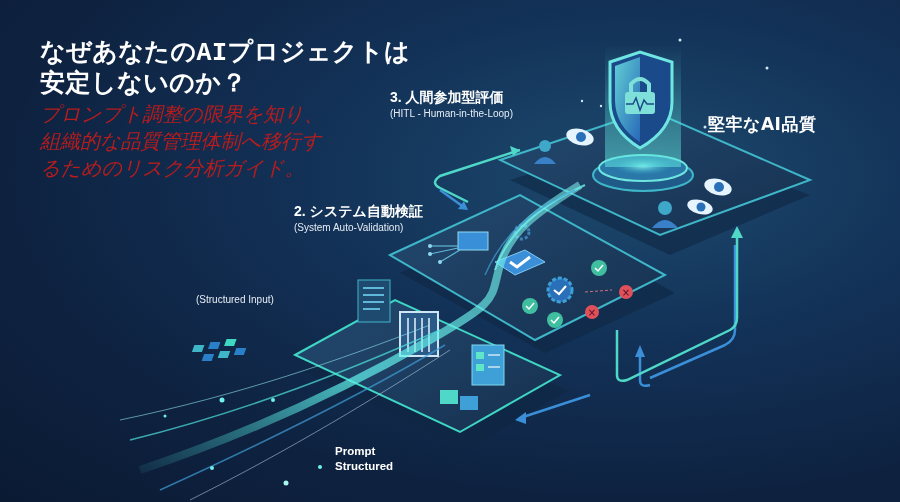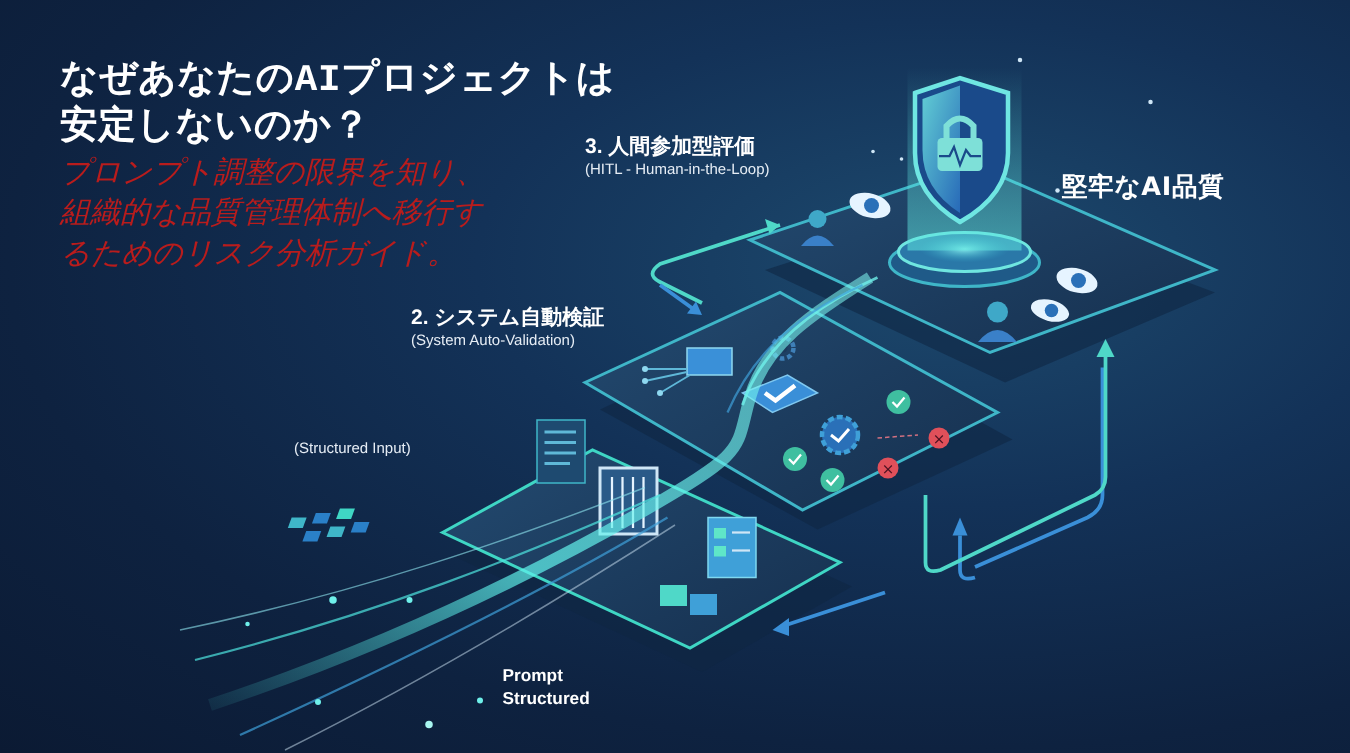"2. システム自動検証" div.label { left: 274px -> 294px }
